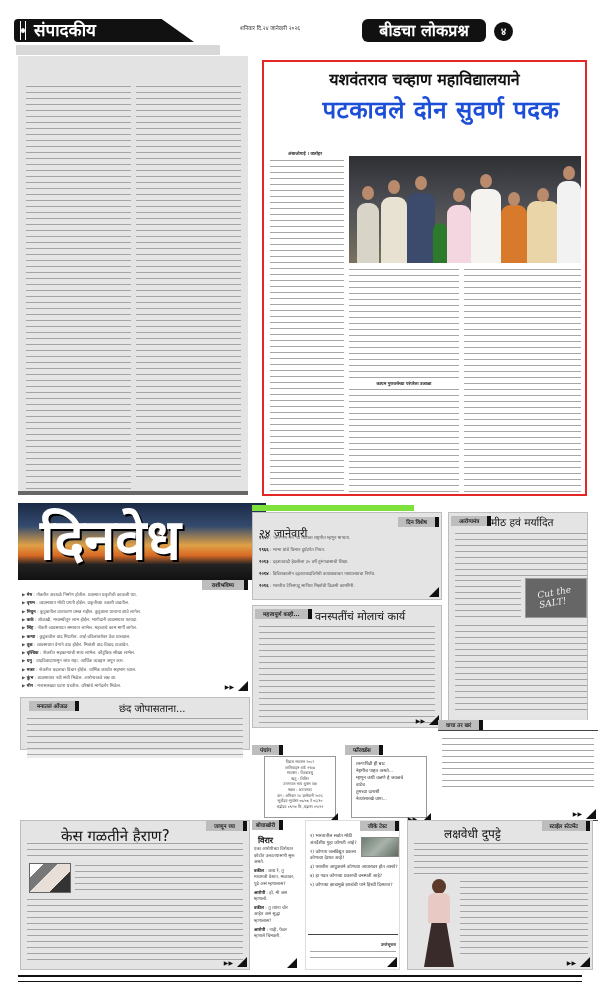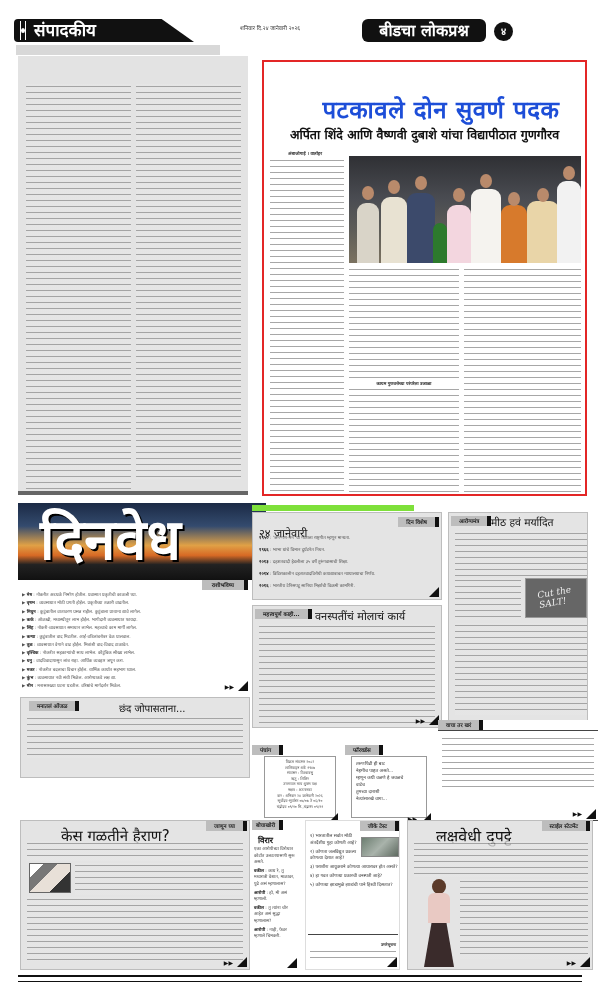"यशवंतराव चव्हाण महाविद्यालयाने" div.abs { html: none -> <div>यशवंतराव चव्हाण महाविद्यालयाने</div> }
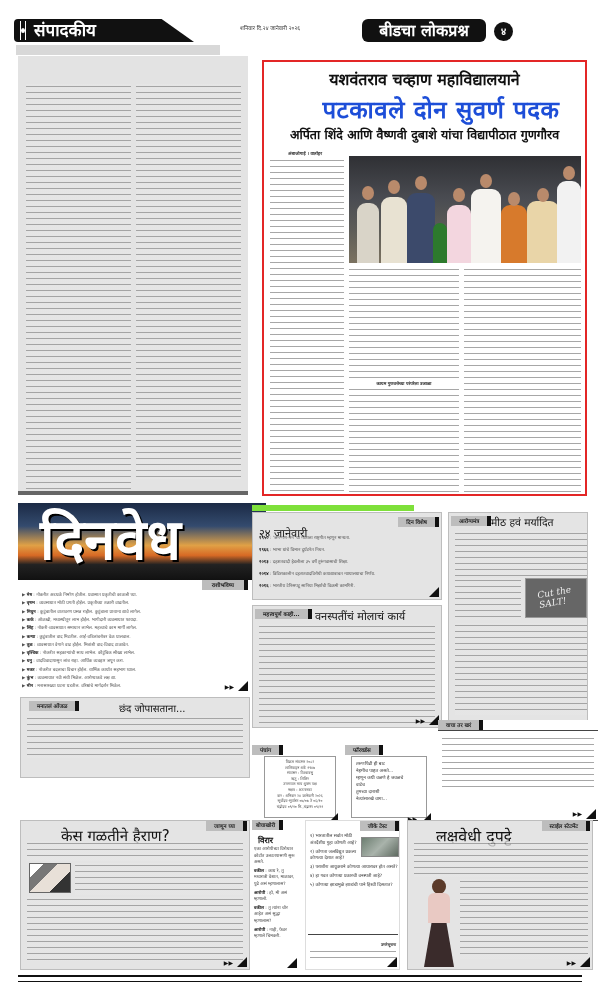"अर्पिता शिंदे आणि वैष्णवी दुबाशे" div.abs { html: <div>अर्पिता शिंदे आणि वैष्णवी दुबाशे यांचा विद्यापीठात गुणगौरव</div> -> none }
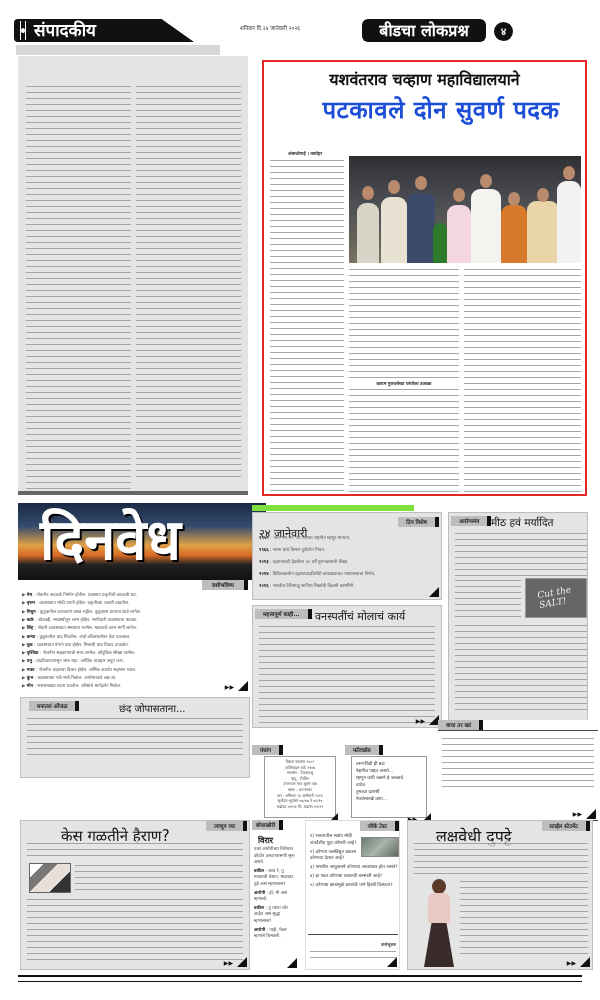"छंद जोपासताना..." #chhand { height: 81px -> 53px }
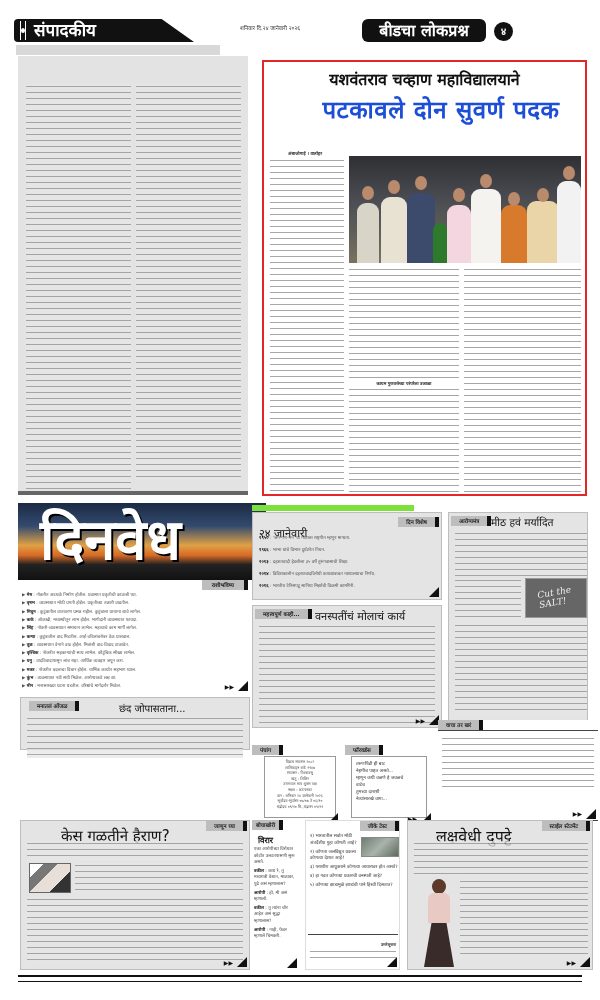"लक्षवेधी दुपट्टे" #dup-title { font-size: 16px -> 12px; left: 28px -> 36px }
